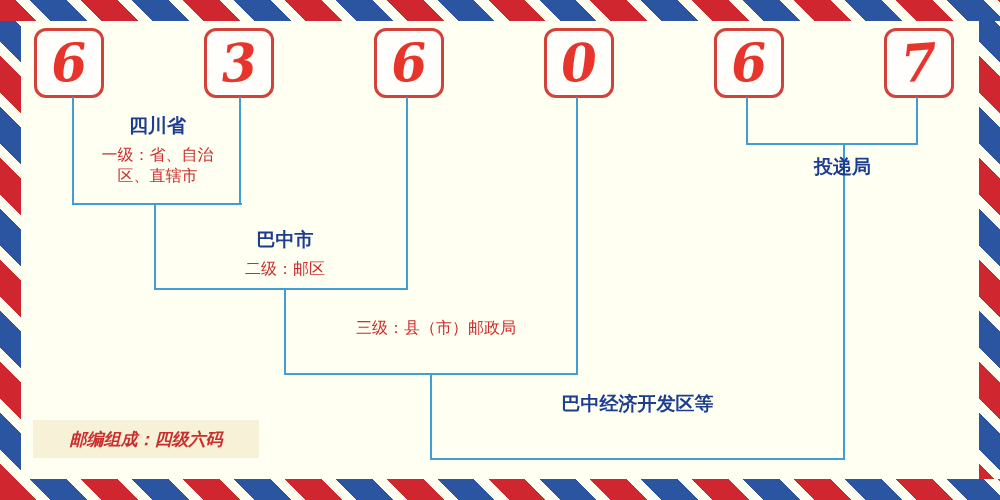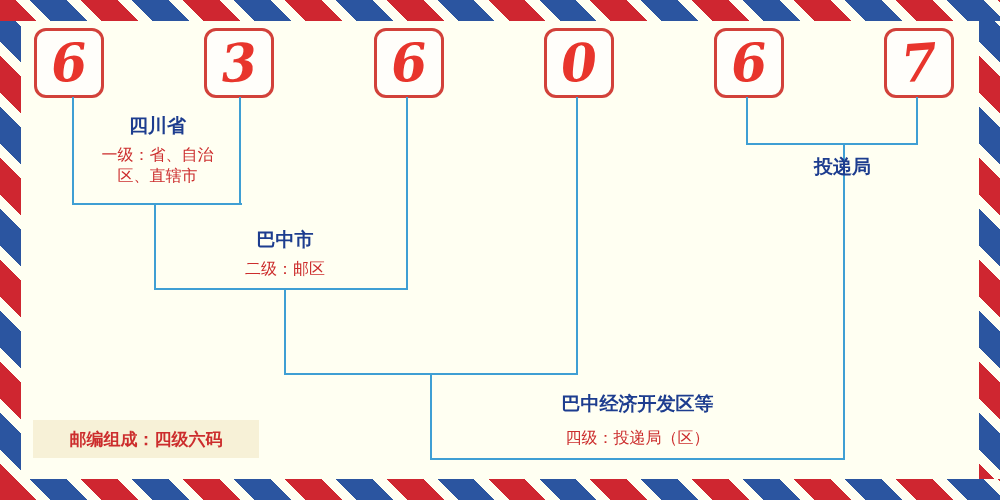"三级：县（市）邮政局" div.desc { html: none -> <div>三级：县（市）邮政局</div> }
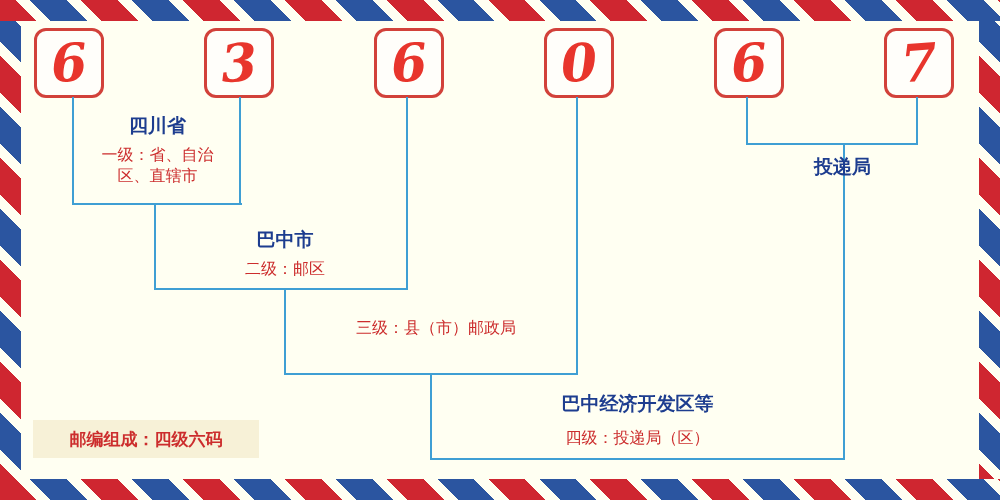"邮编组成：四级六码" .footer-note { font-style: none -> italic }
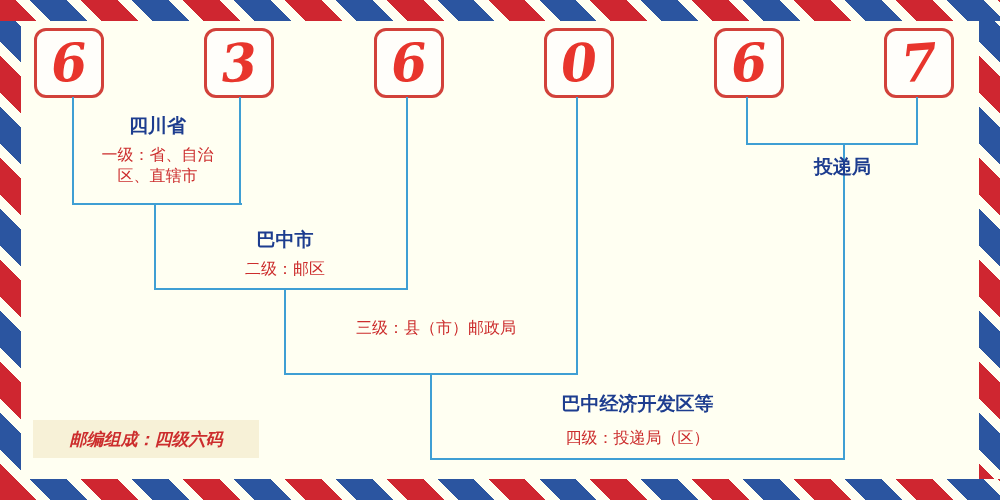"四级：投递局（区）" div.desc { html: <div>四级：投递局（区）</div> -> none }
